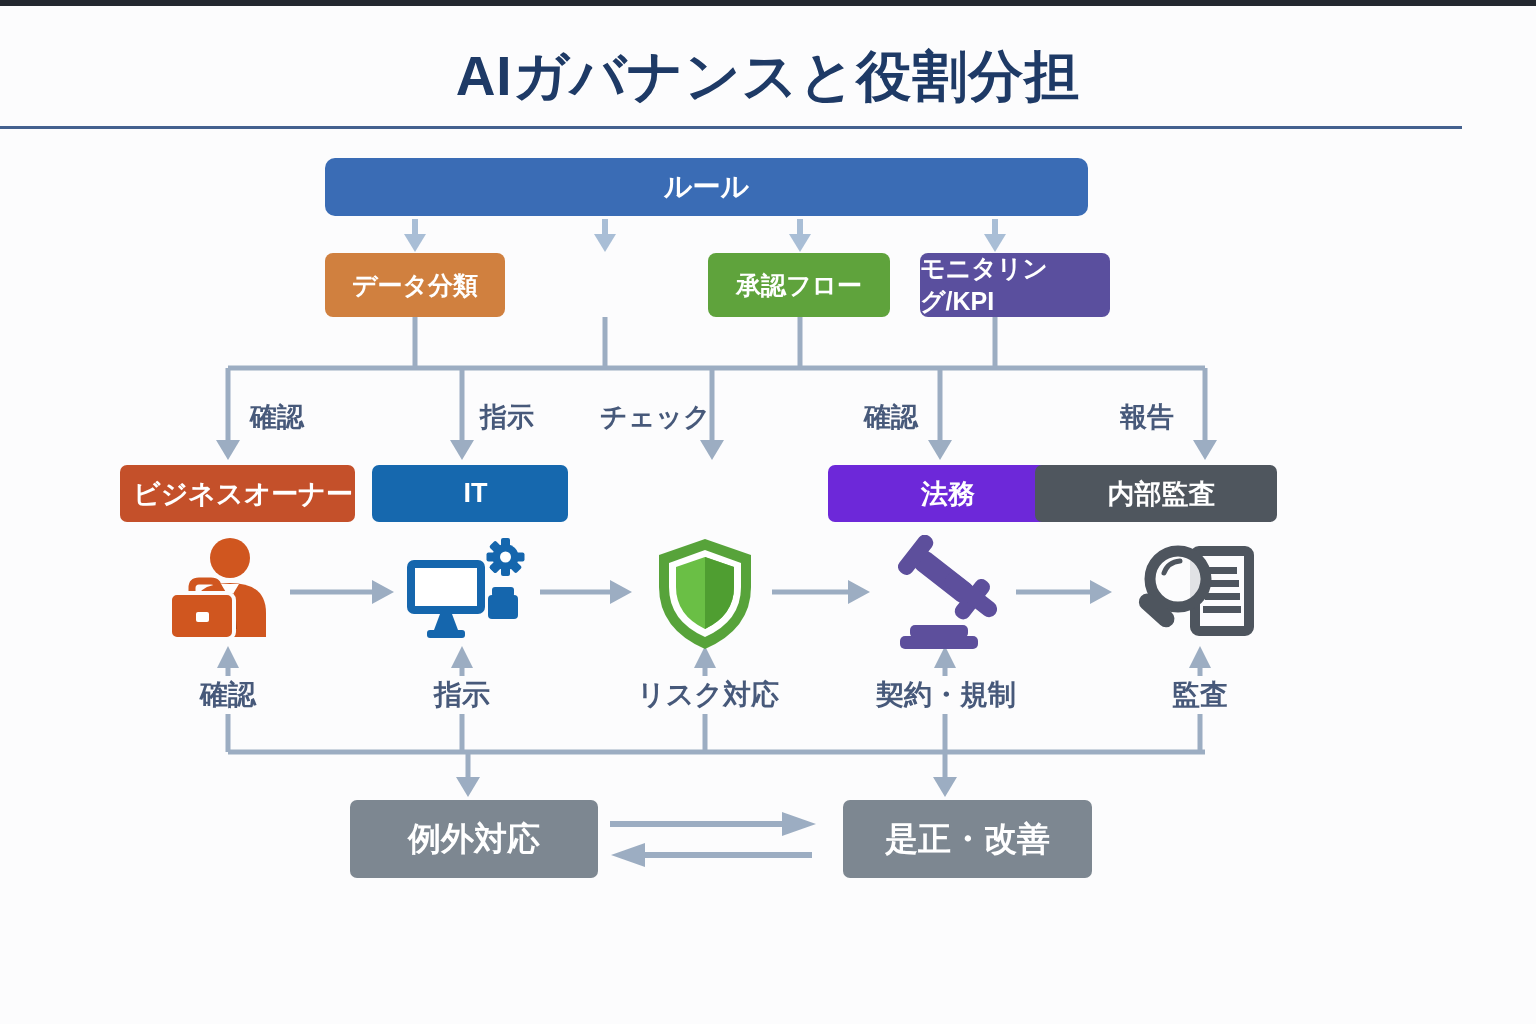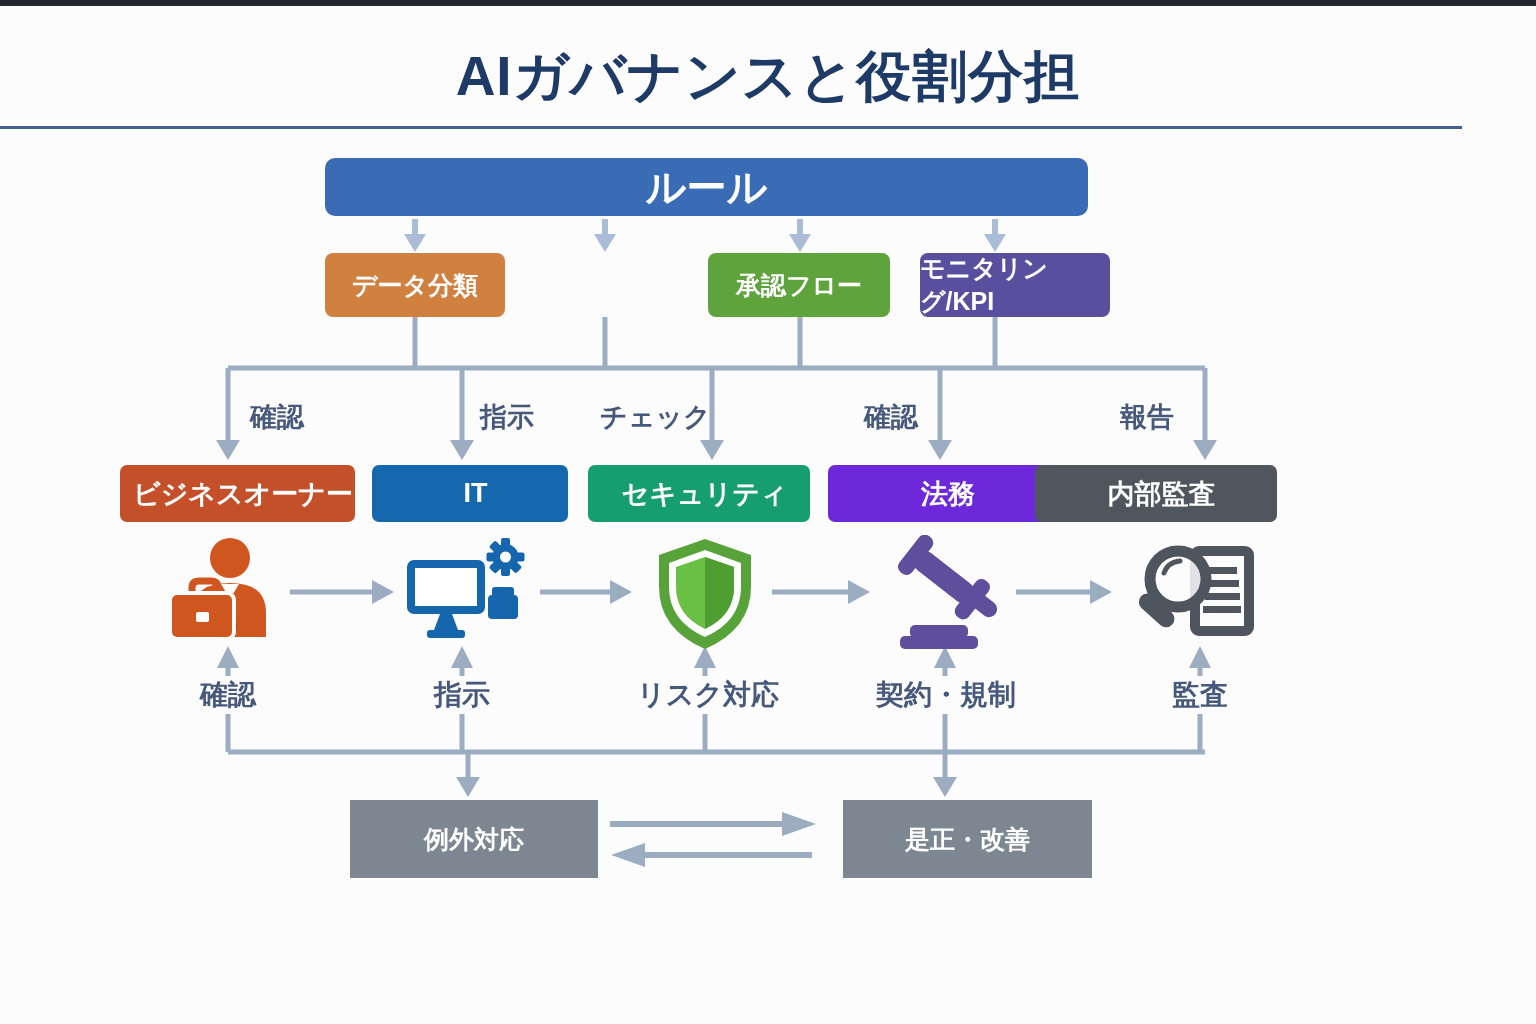"ルール" .rule-bar { font-size: 40px -> 28px }
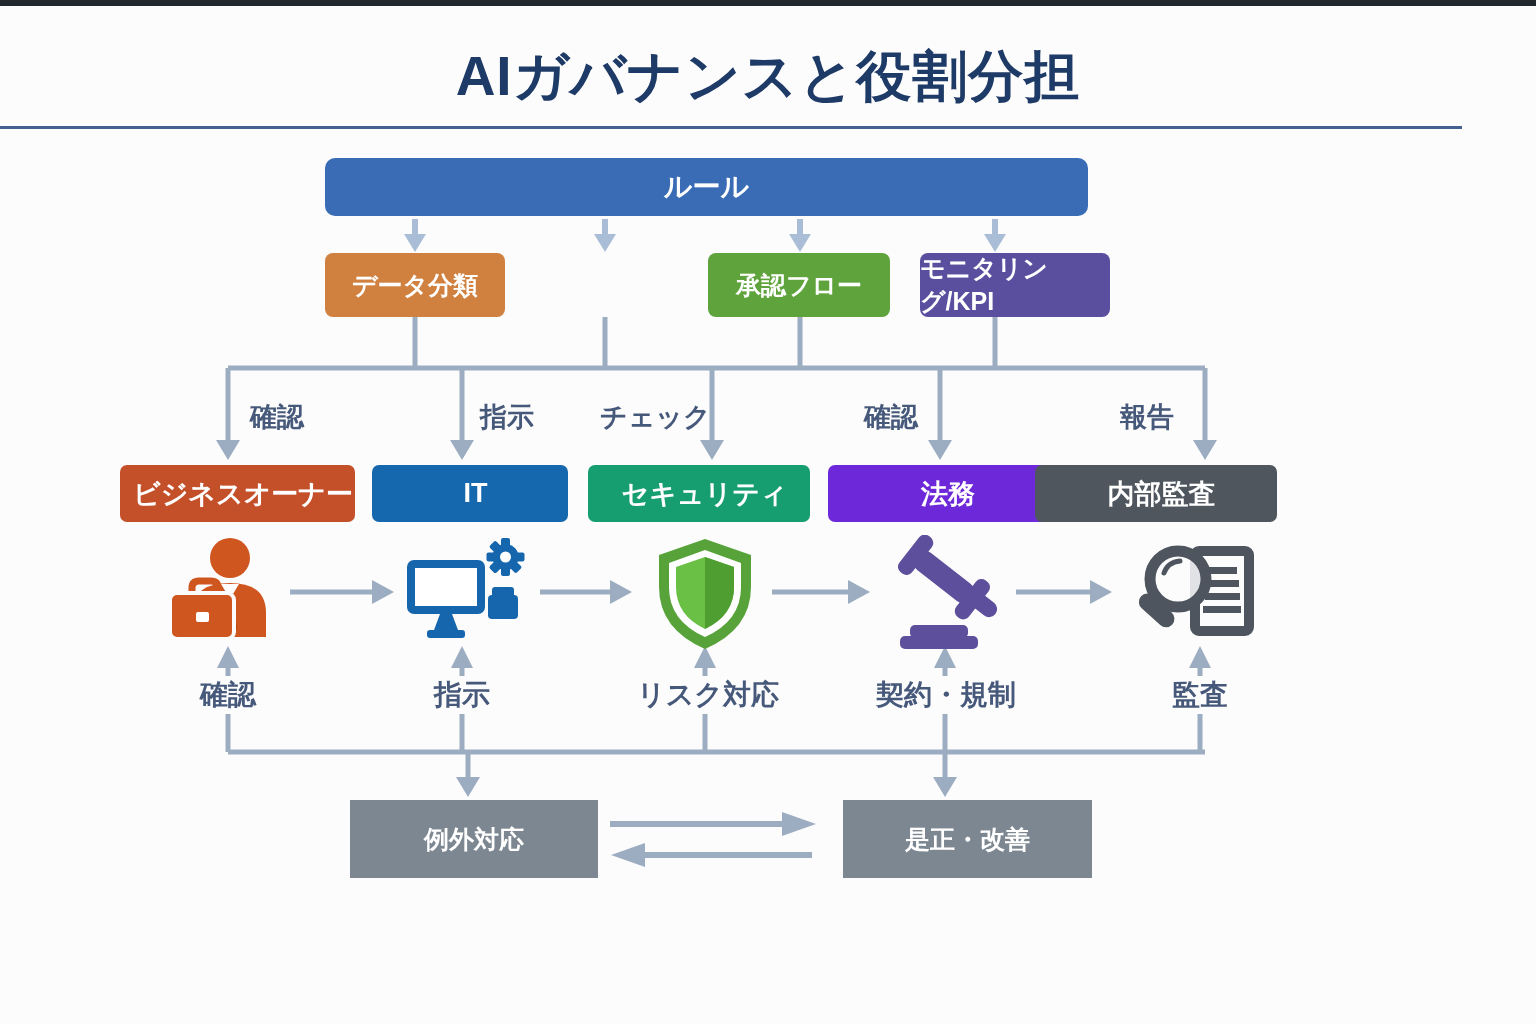"セキュリティ" div.box { html: <div> <span>セキュリティ</span> </div> -> none }
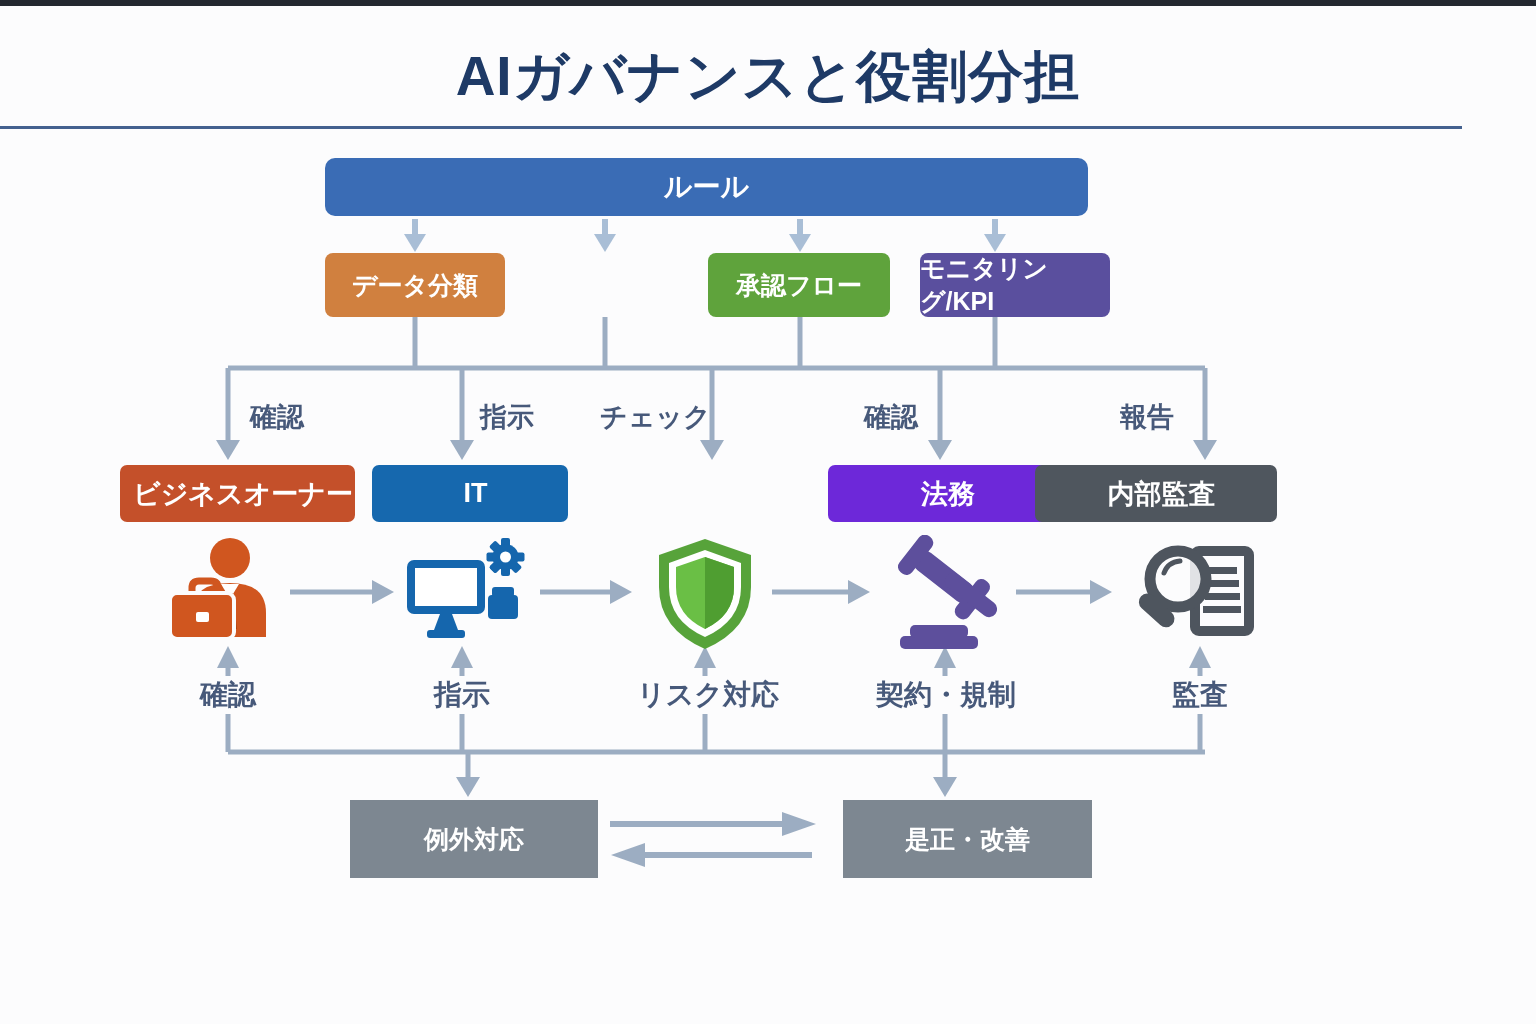"例外対応" .bottom-box { border-radius: 0 -> 7px; font-size: 25px -> 33px }
